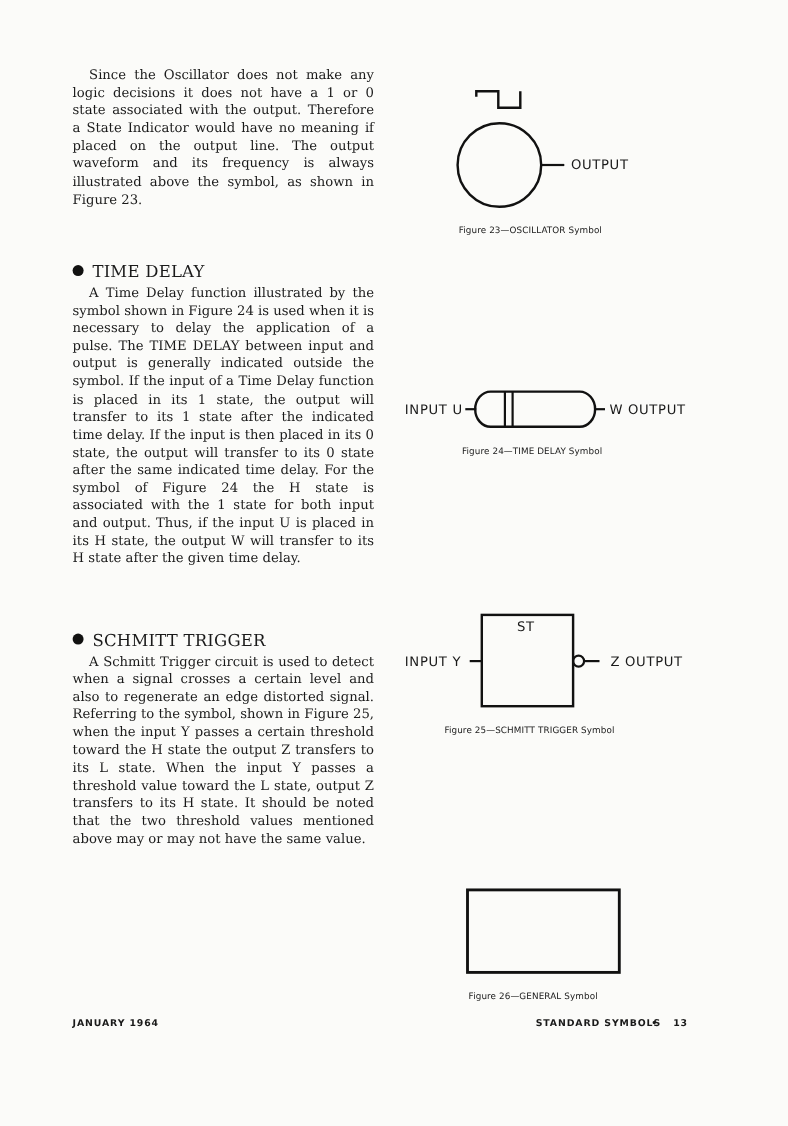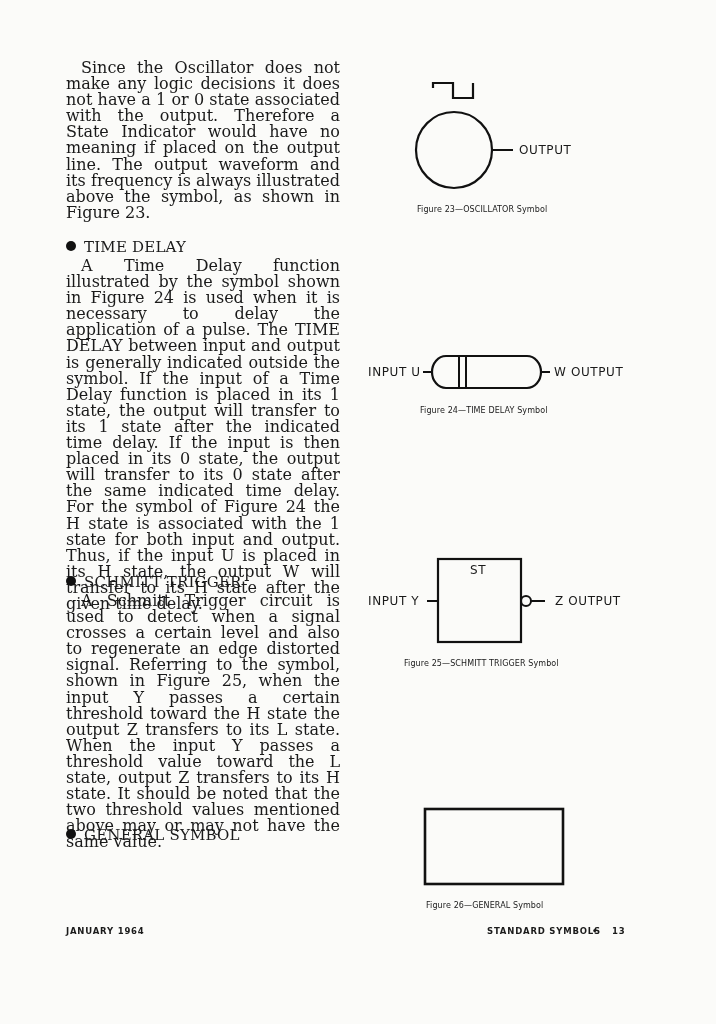"Since the Oscillator does not" .para { font-size: 16px -> 12px }
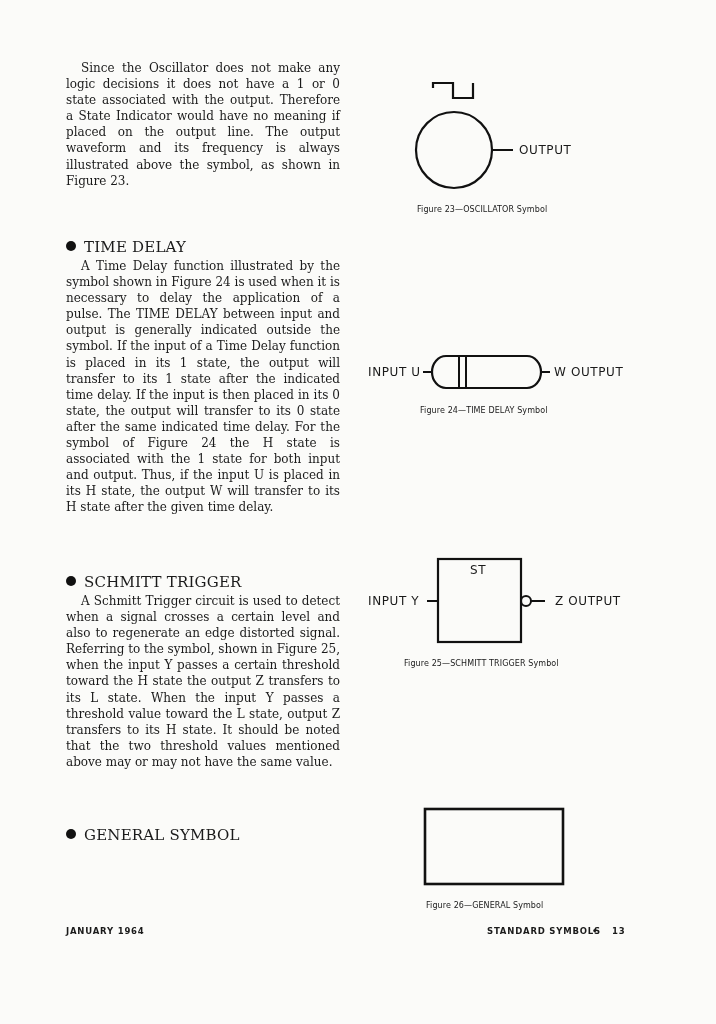"GENERAL SYMBOL" p.heading { html: <p><span></span><span>GENERAL SYMBOL</span></p> -> none }
